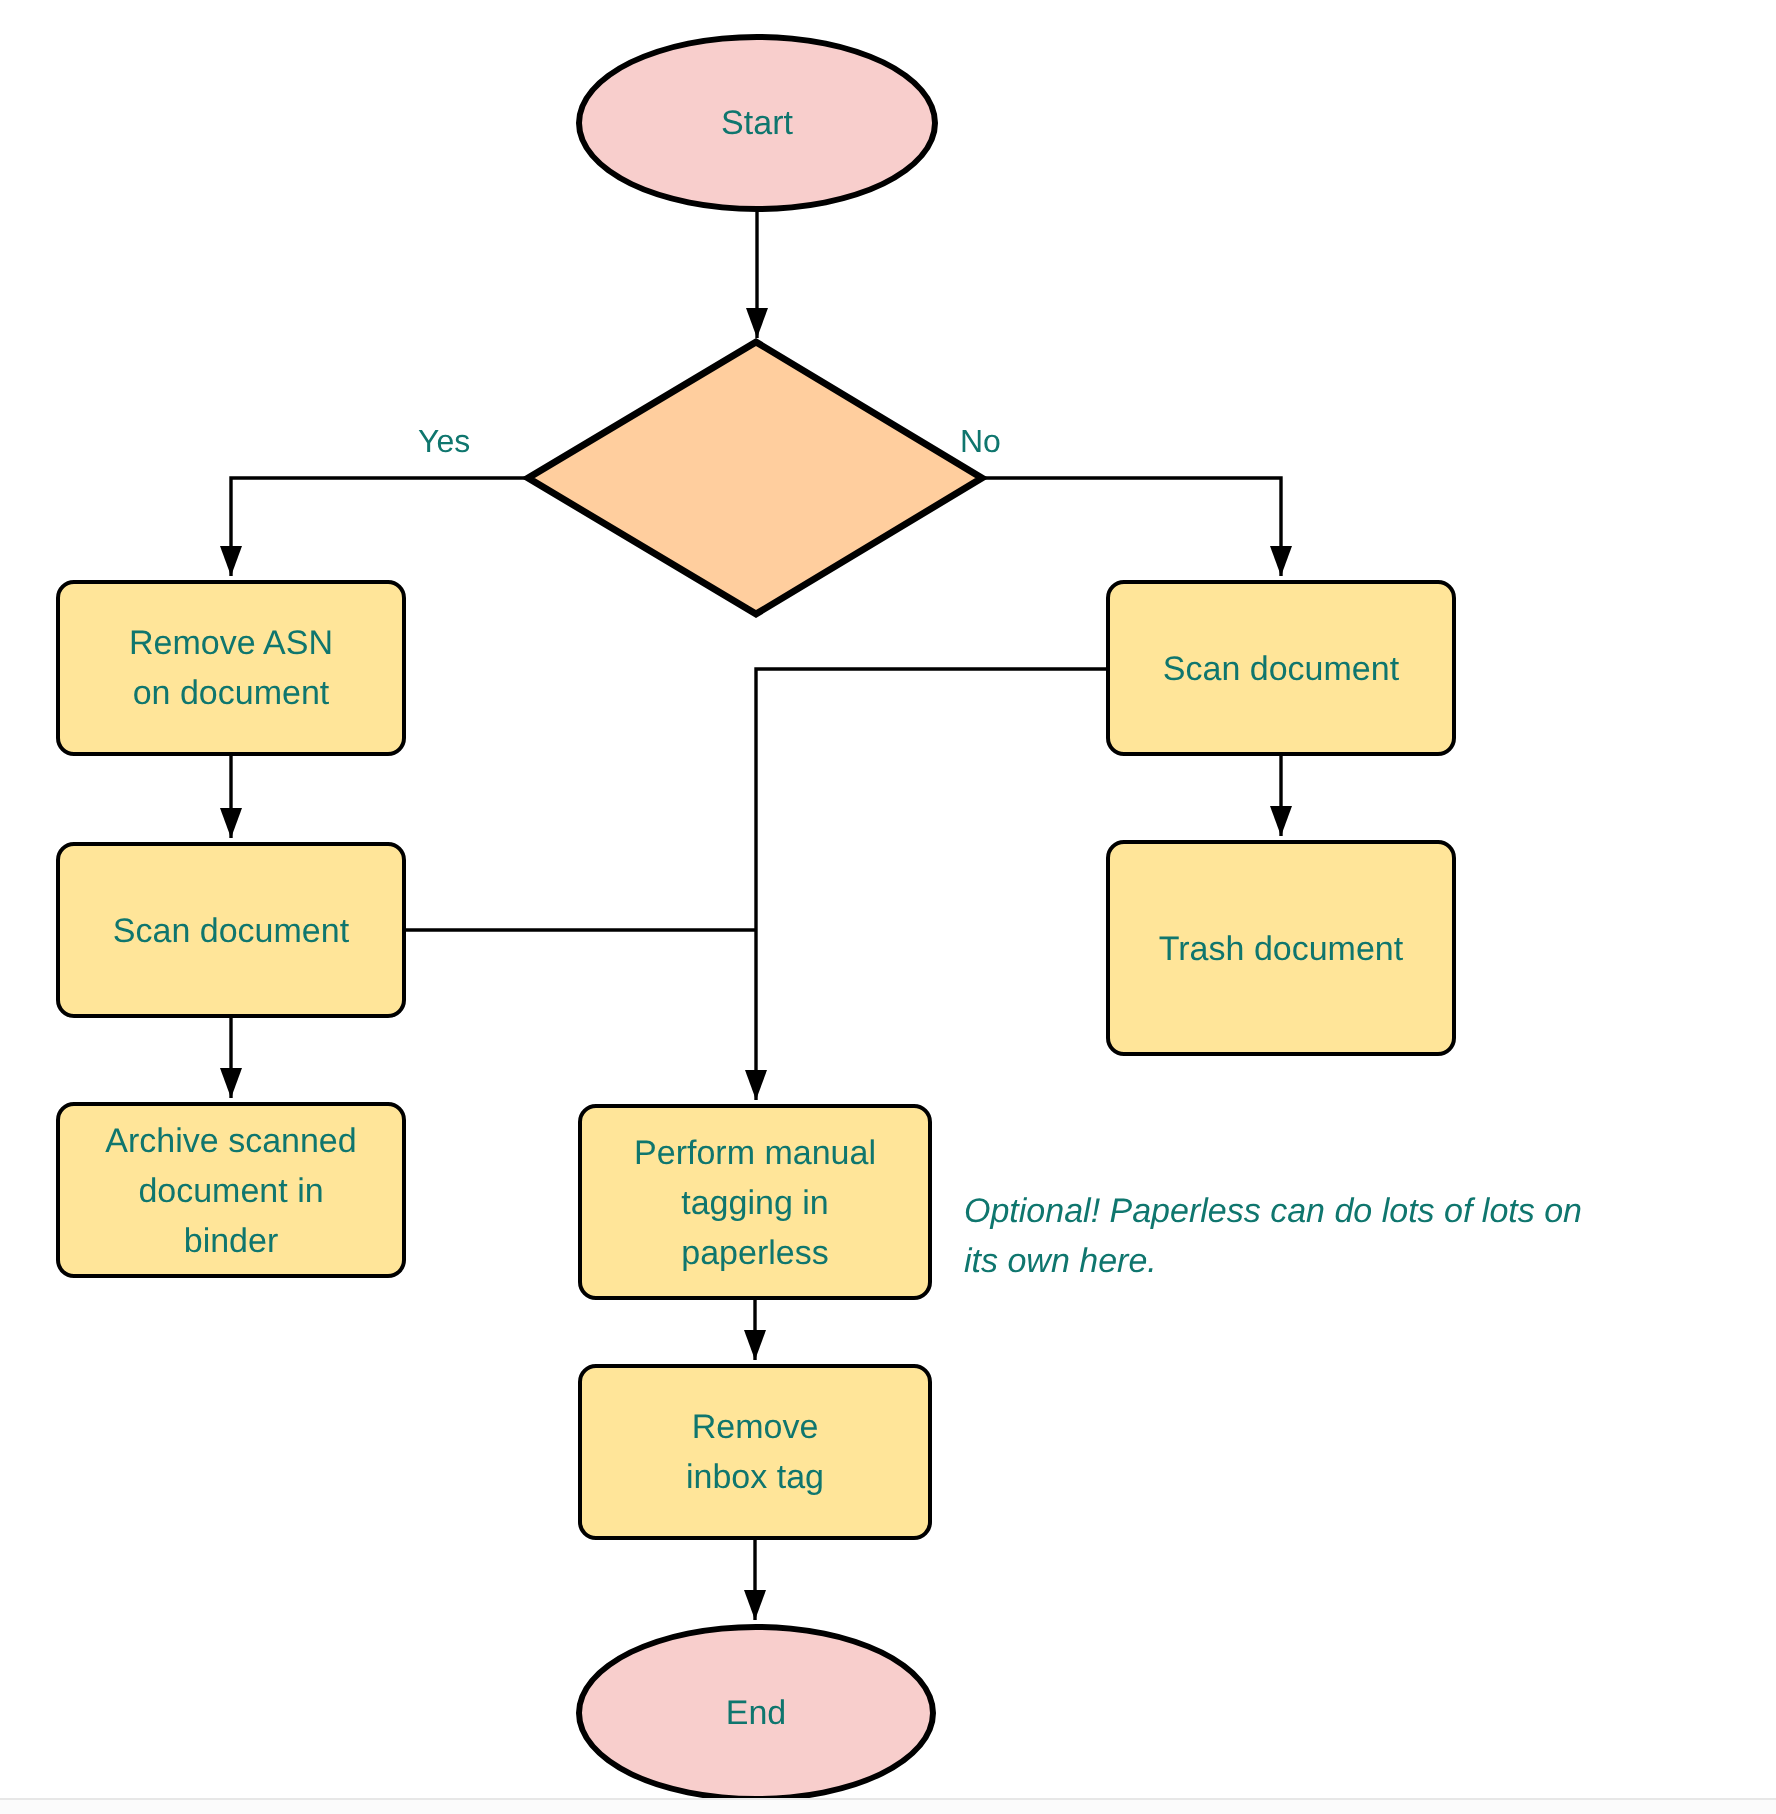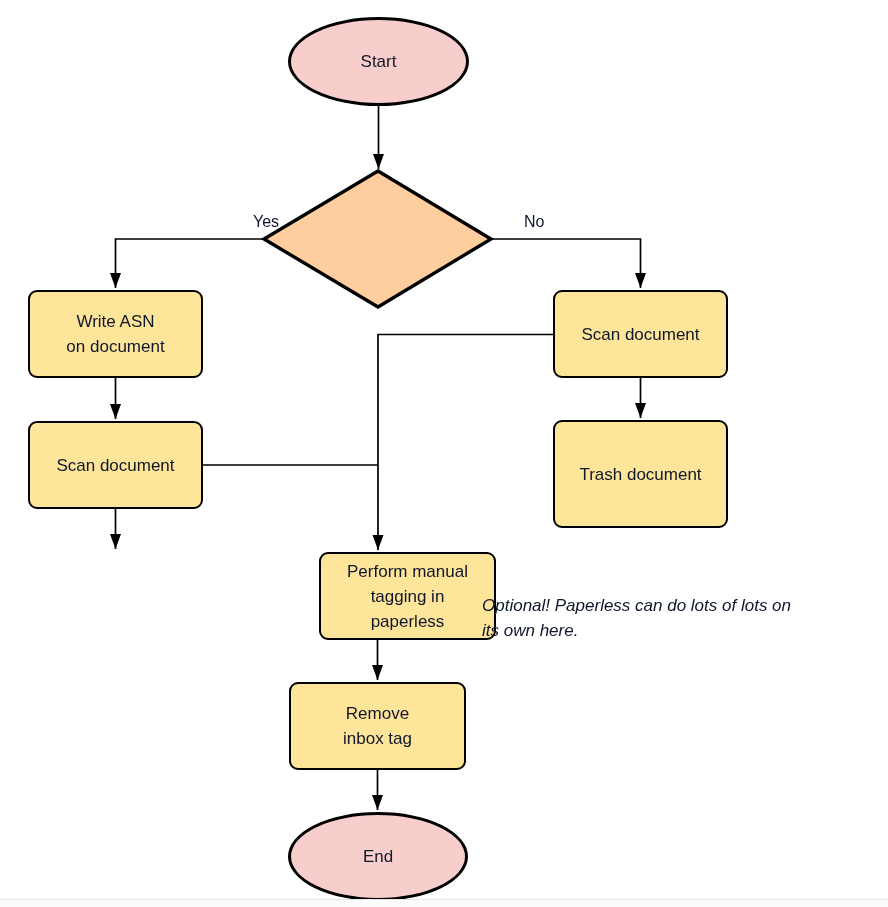"Start" .canvas { color: #0f172a -> #0f766e }
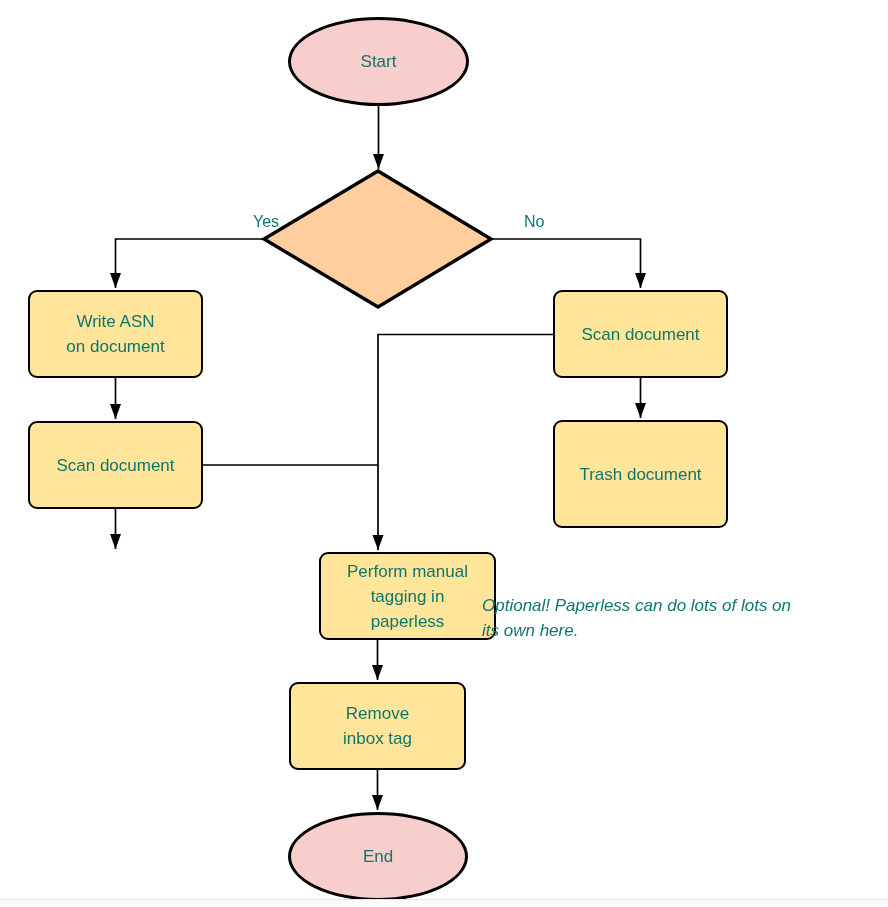"Yes" .edge-label { margin-left: 44px -> none }
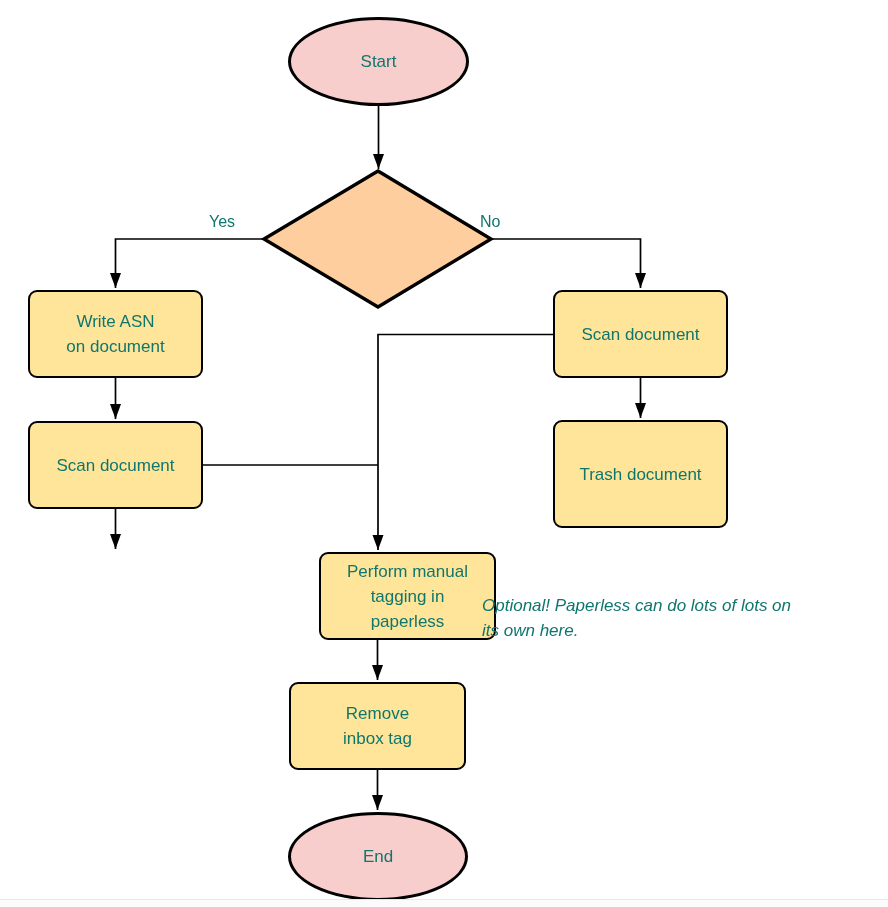"Write ASN" span { text: Write -> Remove }
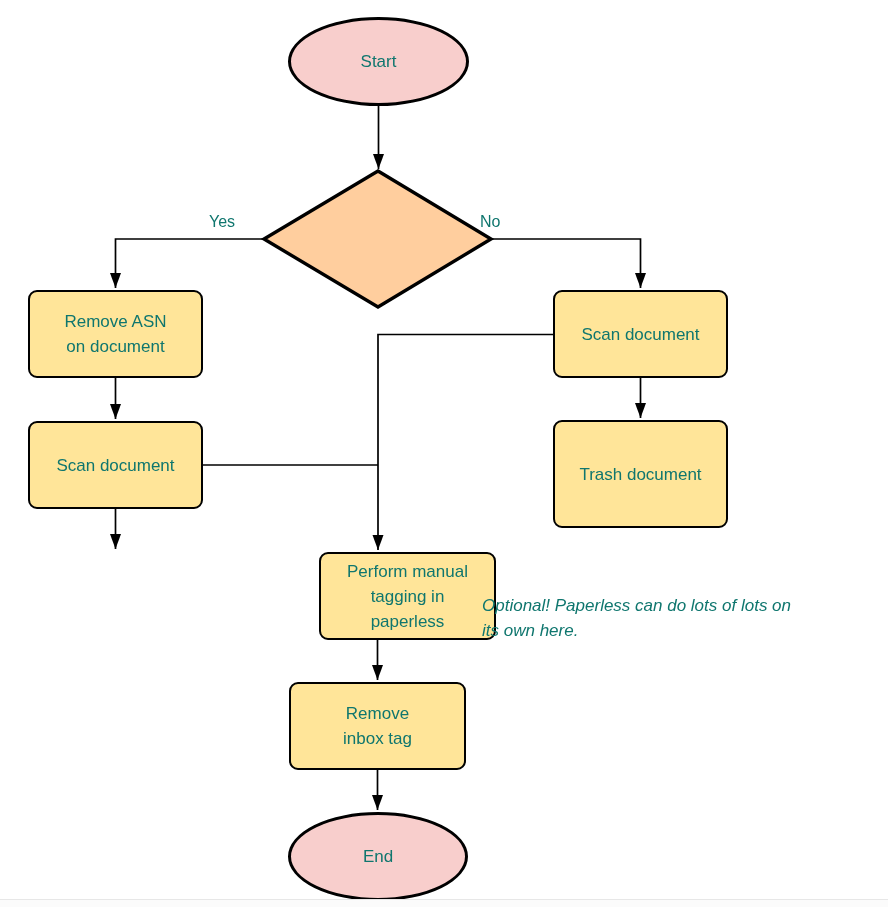"Archive scanned" div.node { html: none -> <div> <span>Archive scanned document in binder</span> </div> }
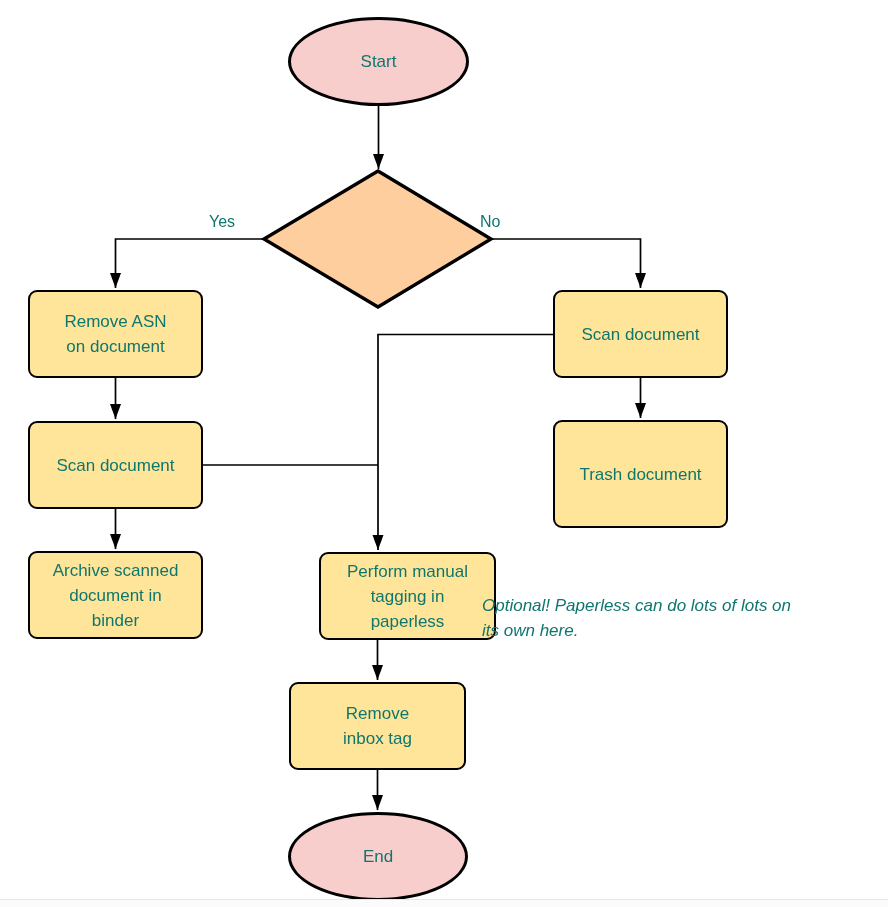"Perform manual" div.node { height: 88px -> 98px; margin-left: 30px -> none }
